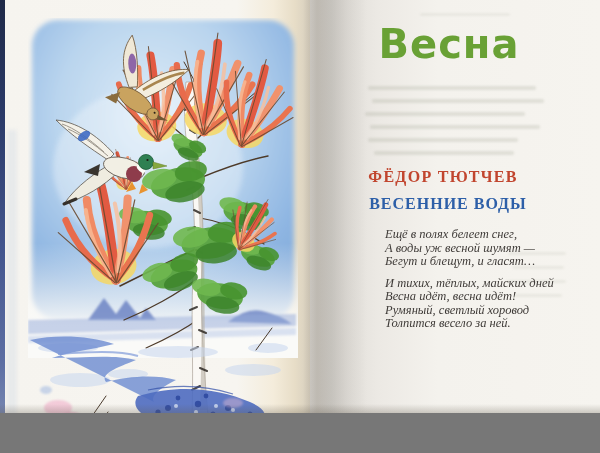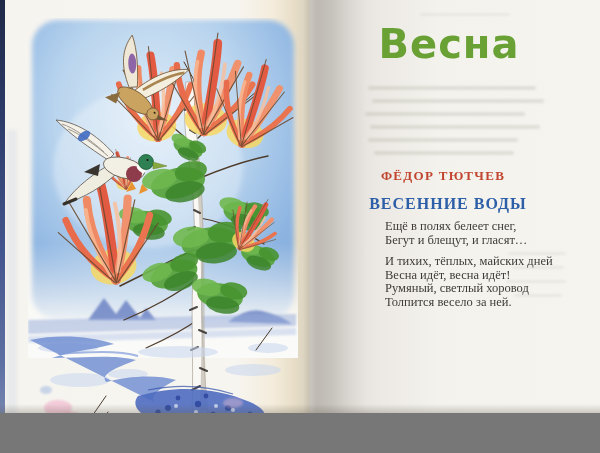"ФЁДОР ТЮТЧЕВ" .author { font-size: 13px -> 16px }
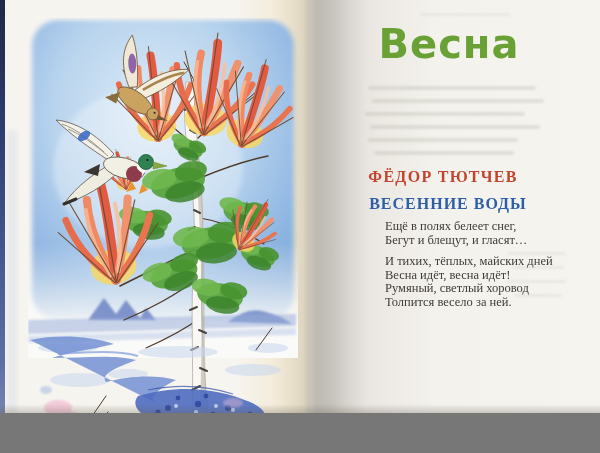"Ещё в полях белеет снег," .poem { font-style: none -> italic; top: 220px -> 228px }
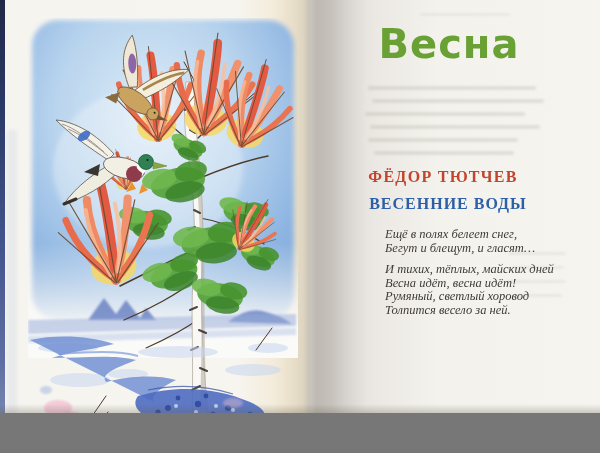"А воды уж весной шумят" div.line { html: none -> <div>А воды уж весной шумят —</div> }
